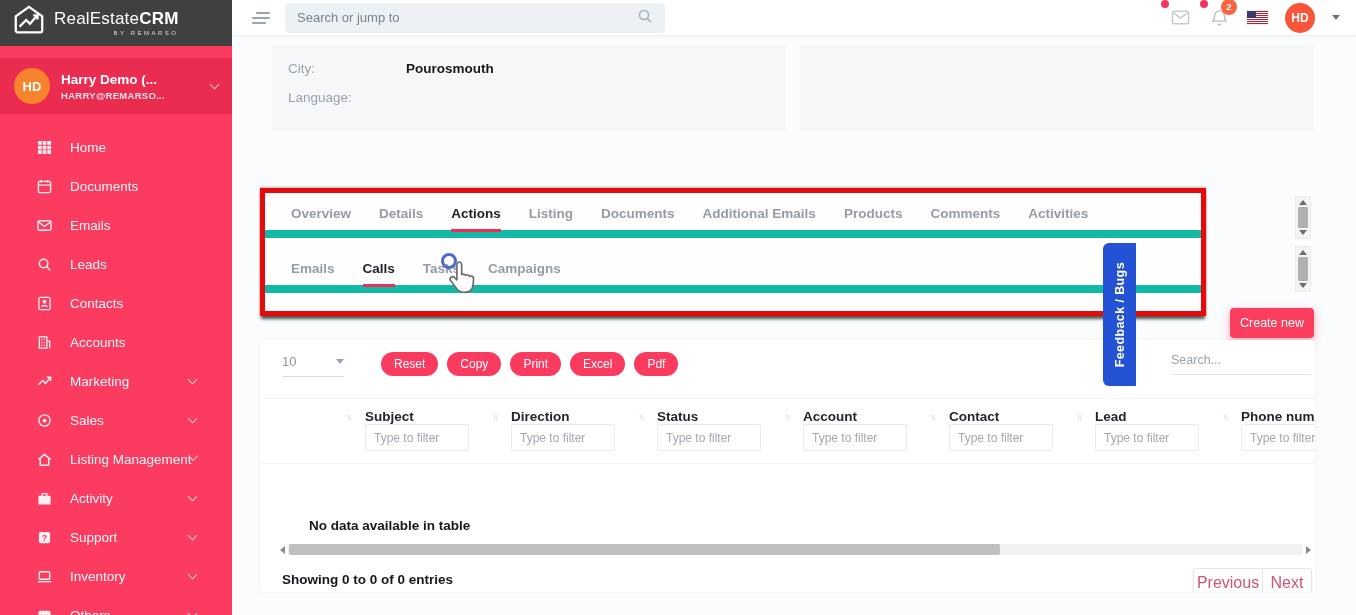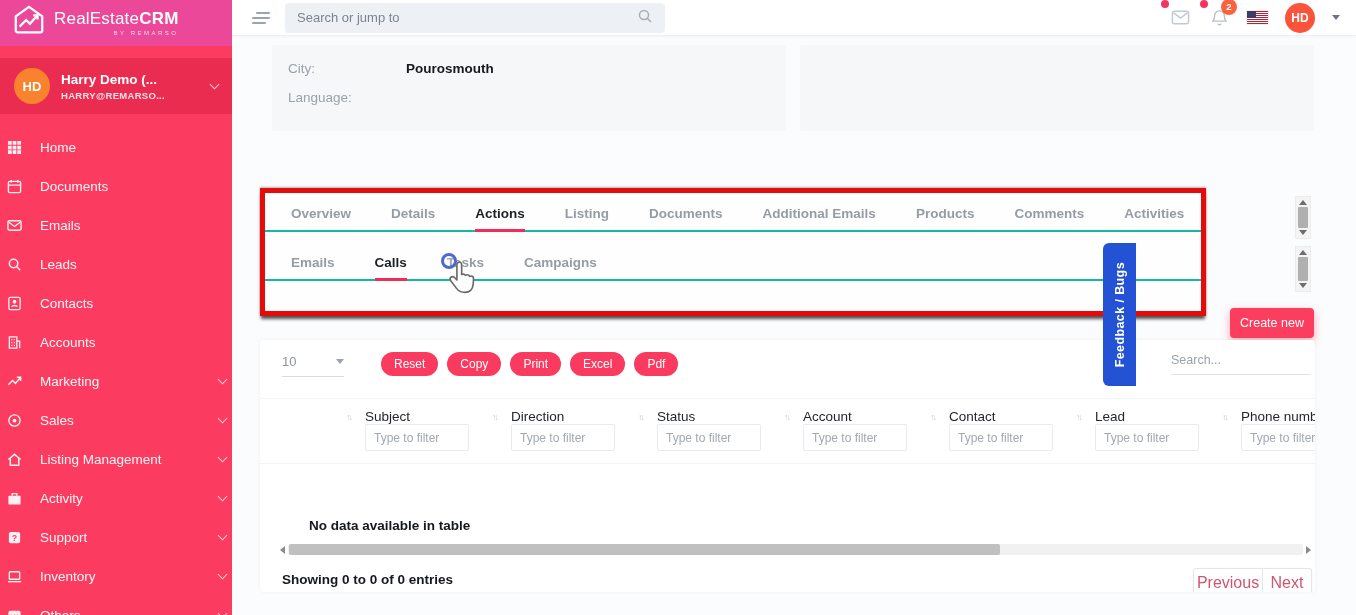"RealEstateCRM" .logo-band { background: #ec4899 -> #404040 }
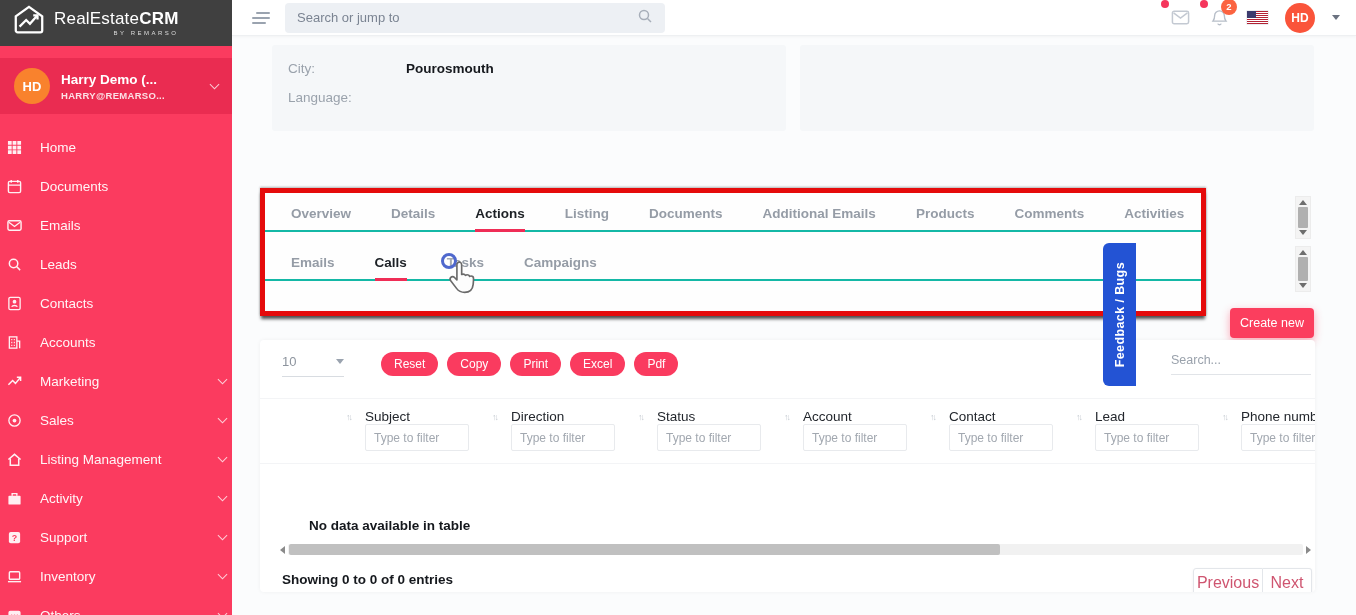"Home" .nav-item { padding: 0 6px -> 0 36px }
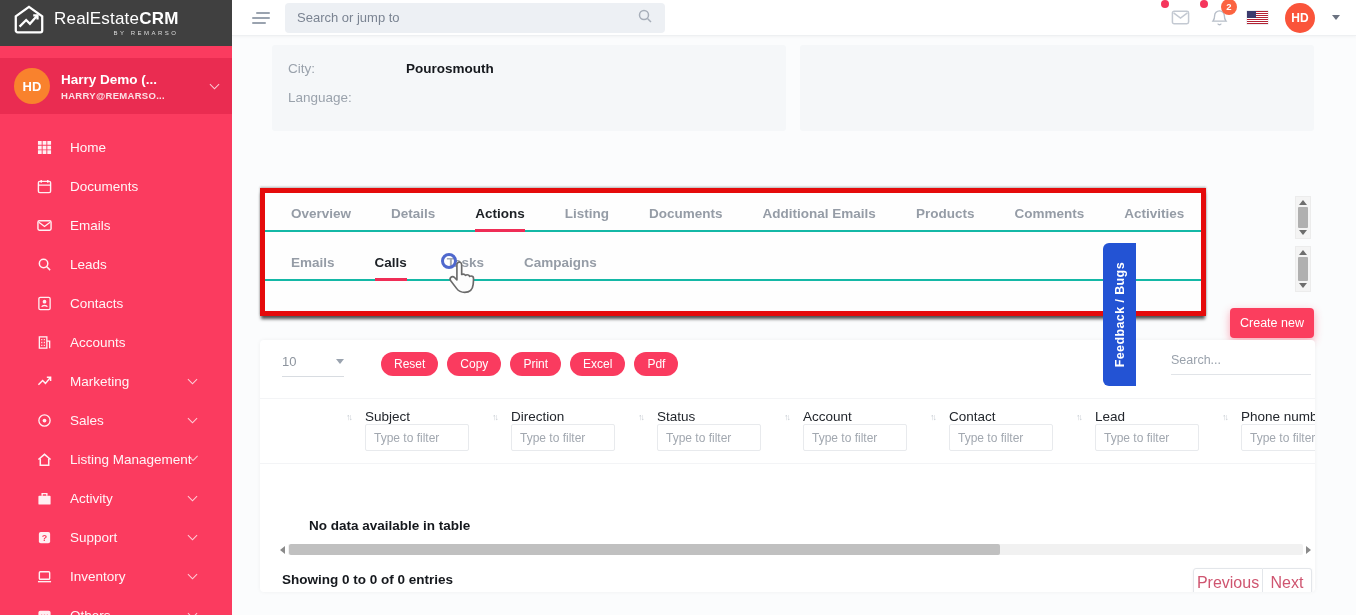"Overview" .tabrow { border-bottom: 2px solid #14b8a6 -> 8px solid #14b8a6; gap: 40px -> 28px }
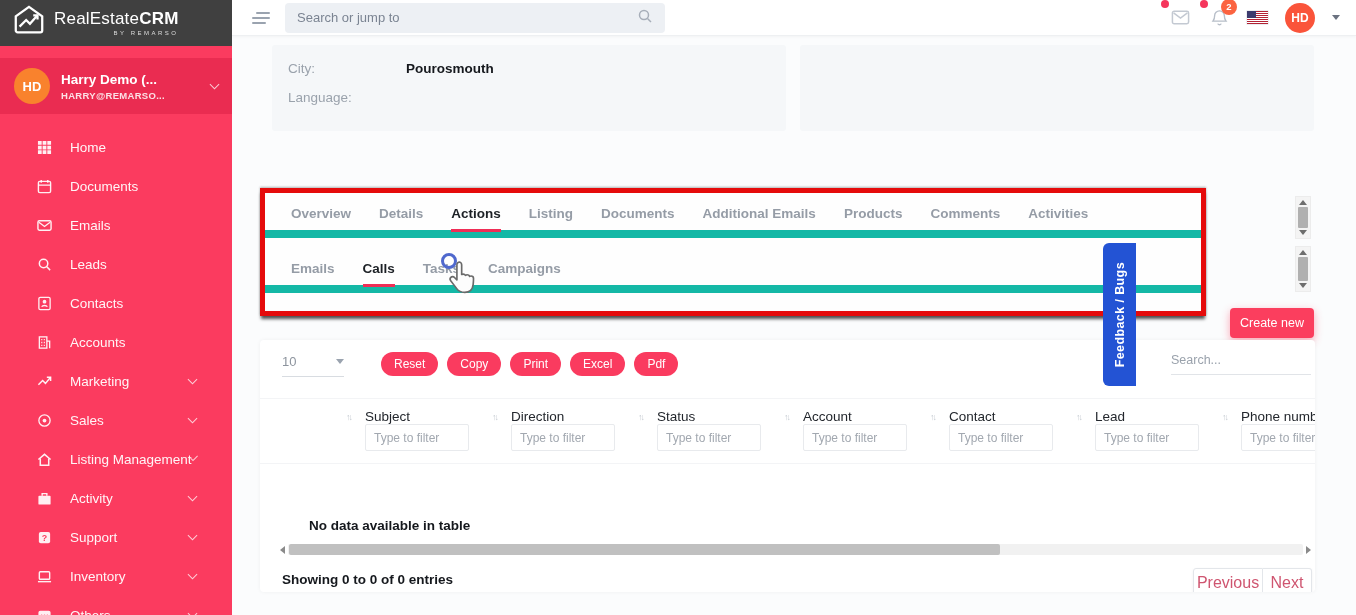"Subject" .th-label { font-weight: normal -> bold }
